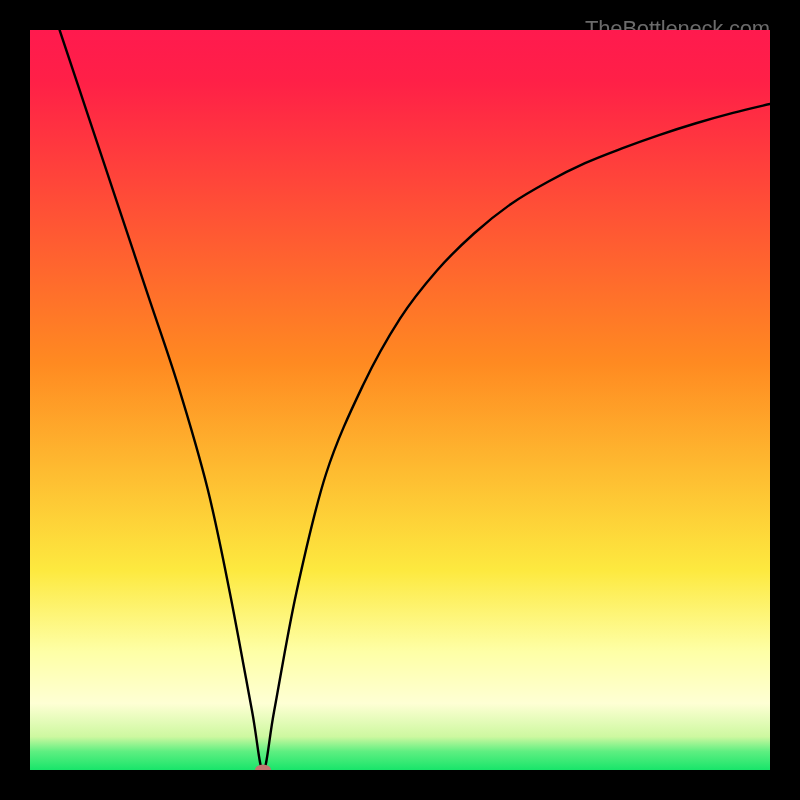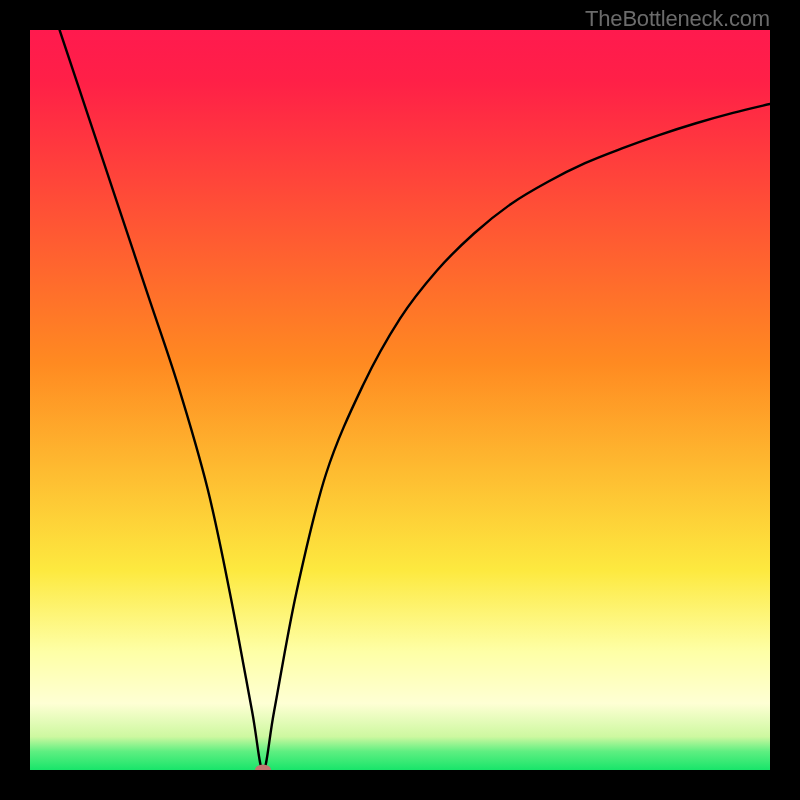"TheBottleneck.com" .watermark { top: 6px -> 16px }
